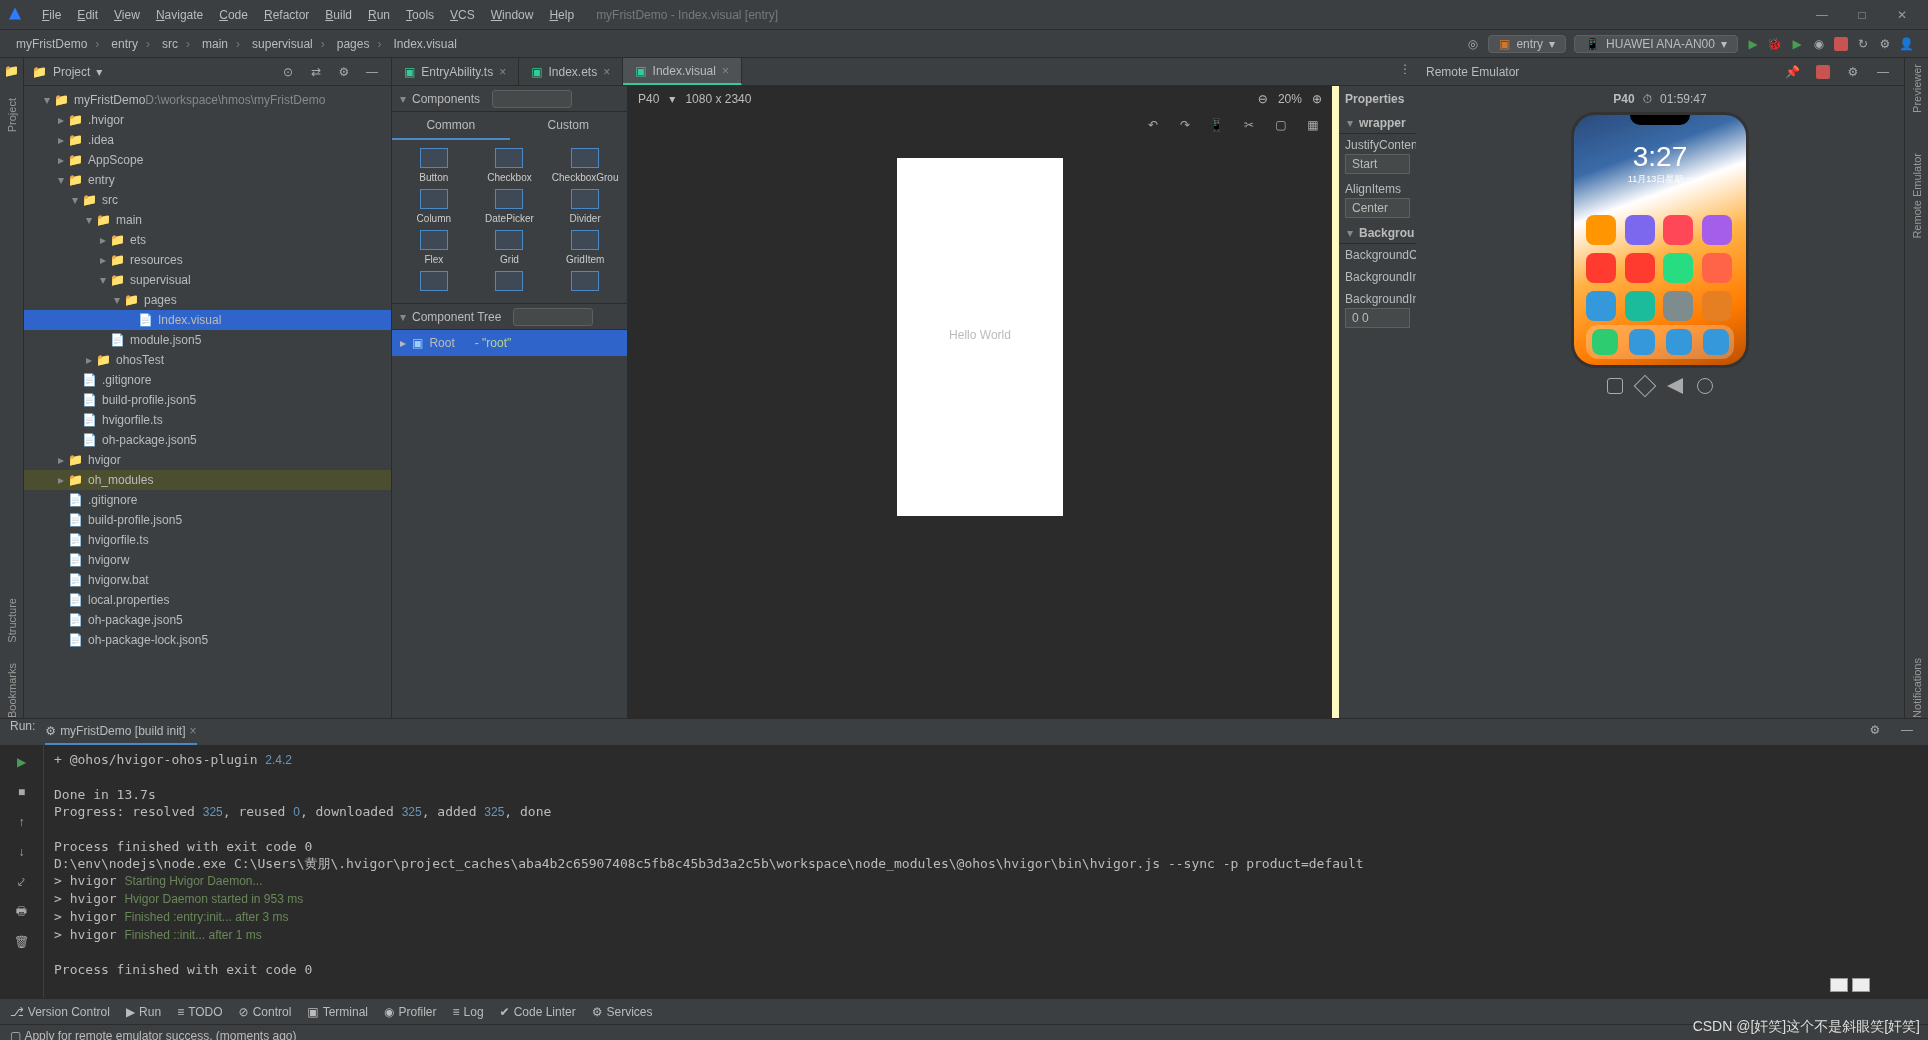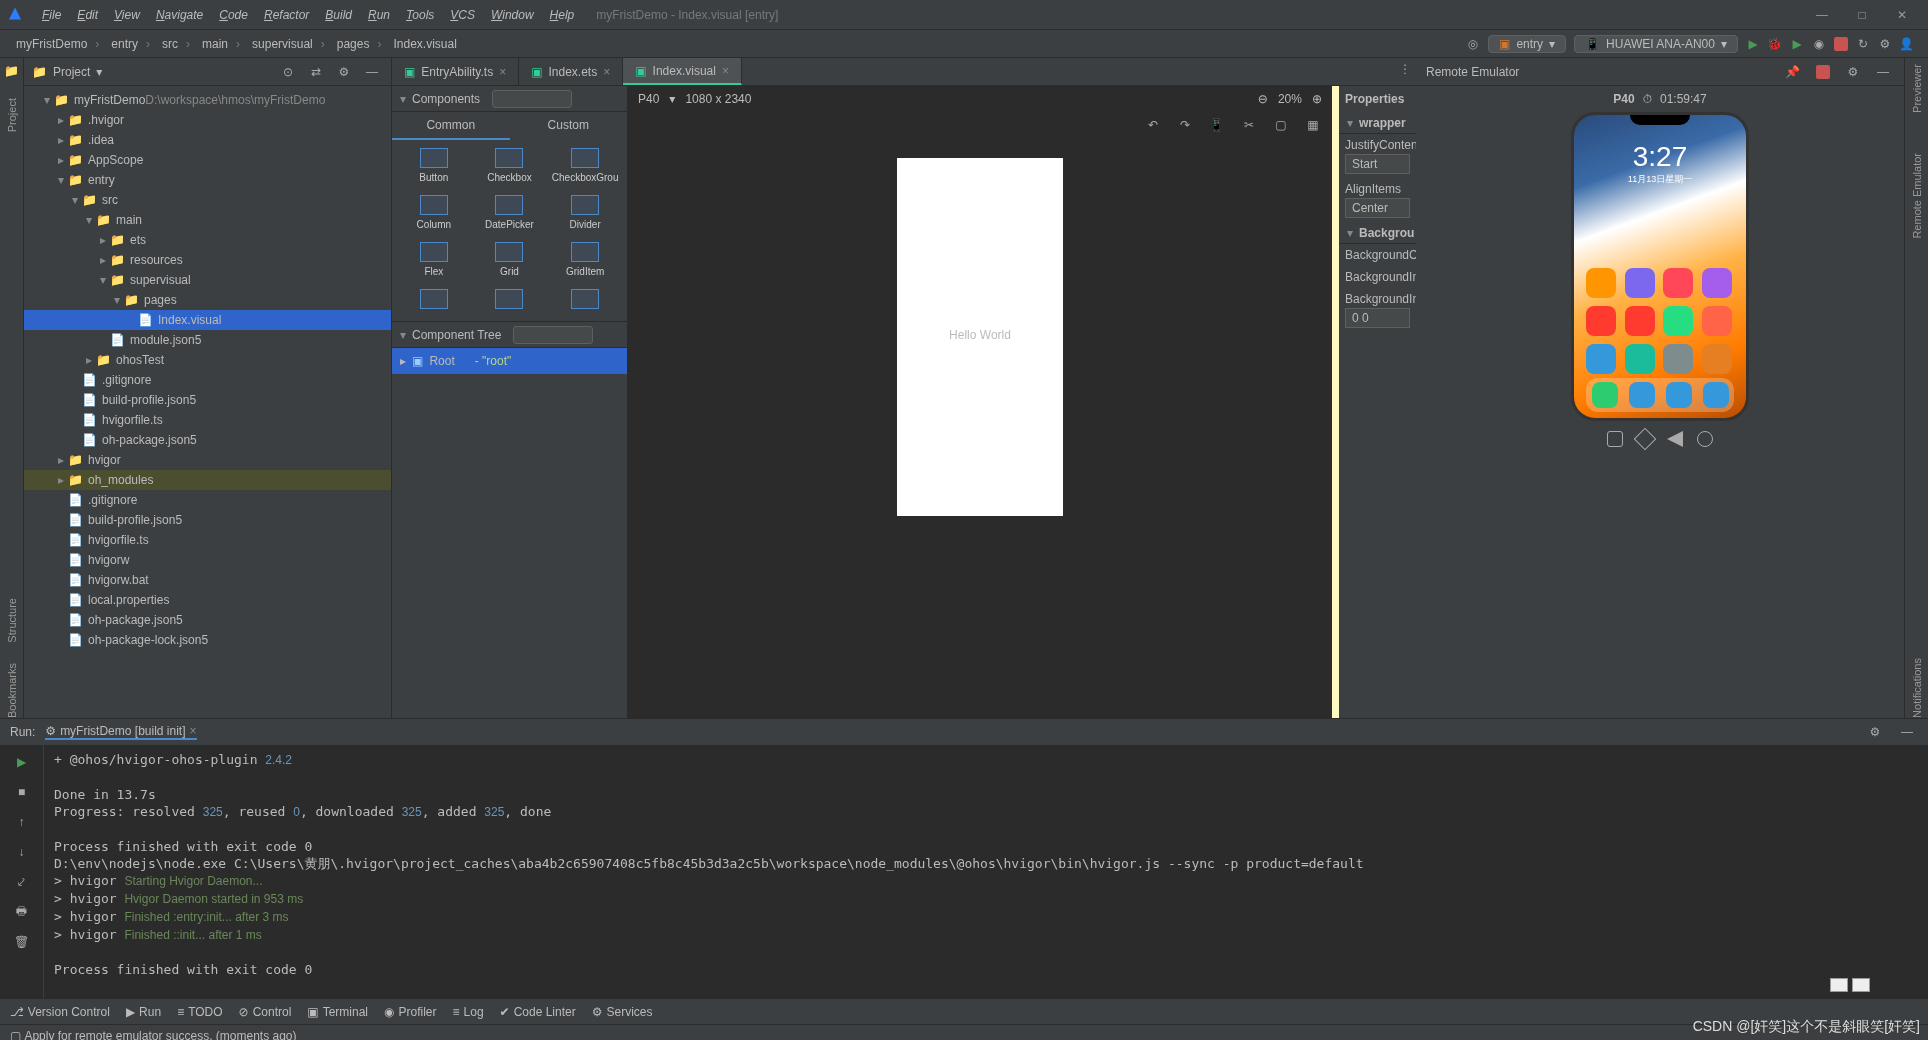"File" .menubar .item { font-style: italic -> none }
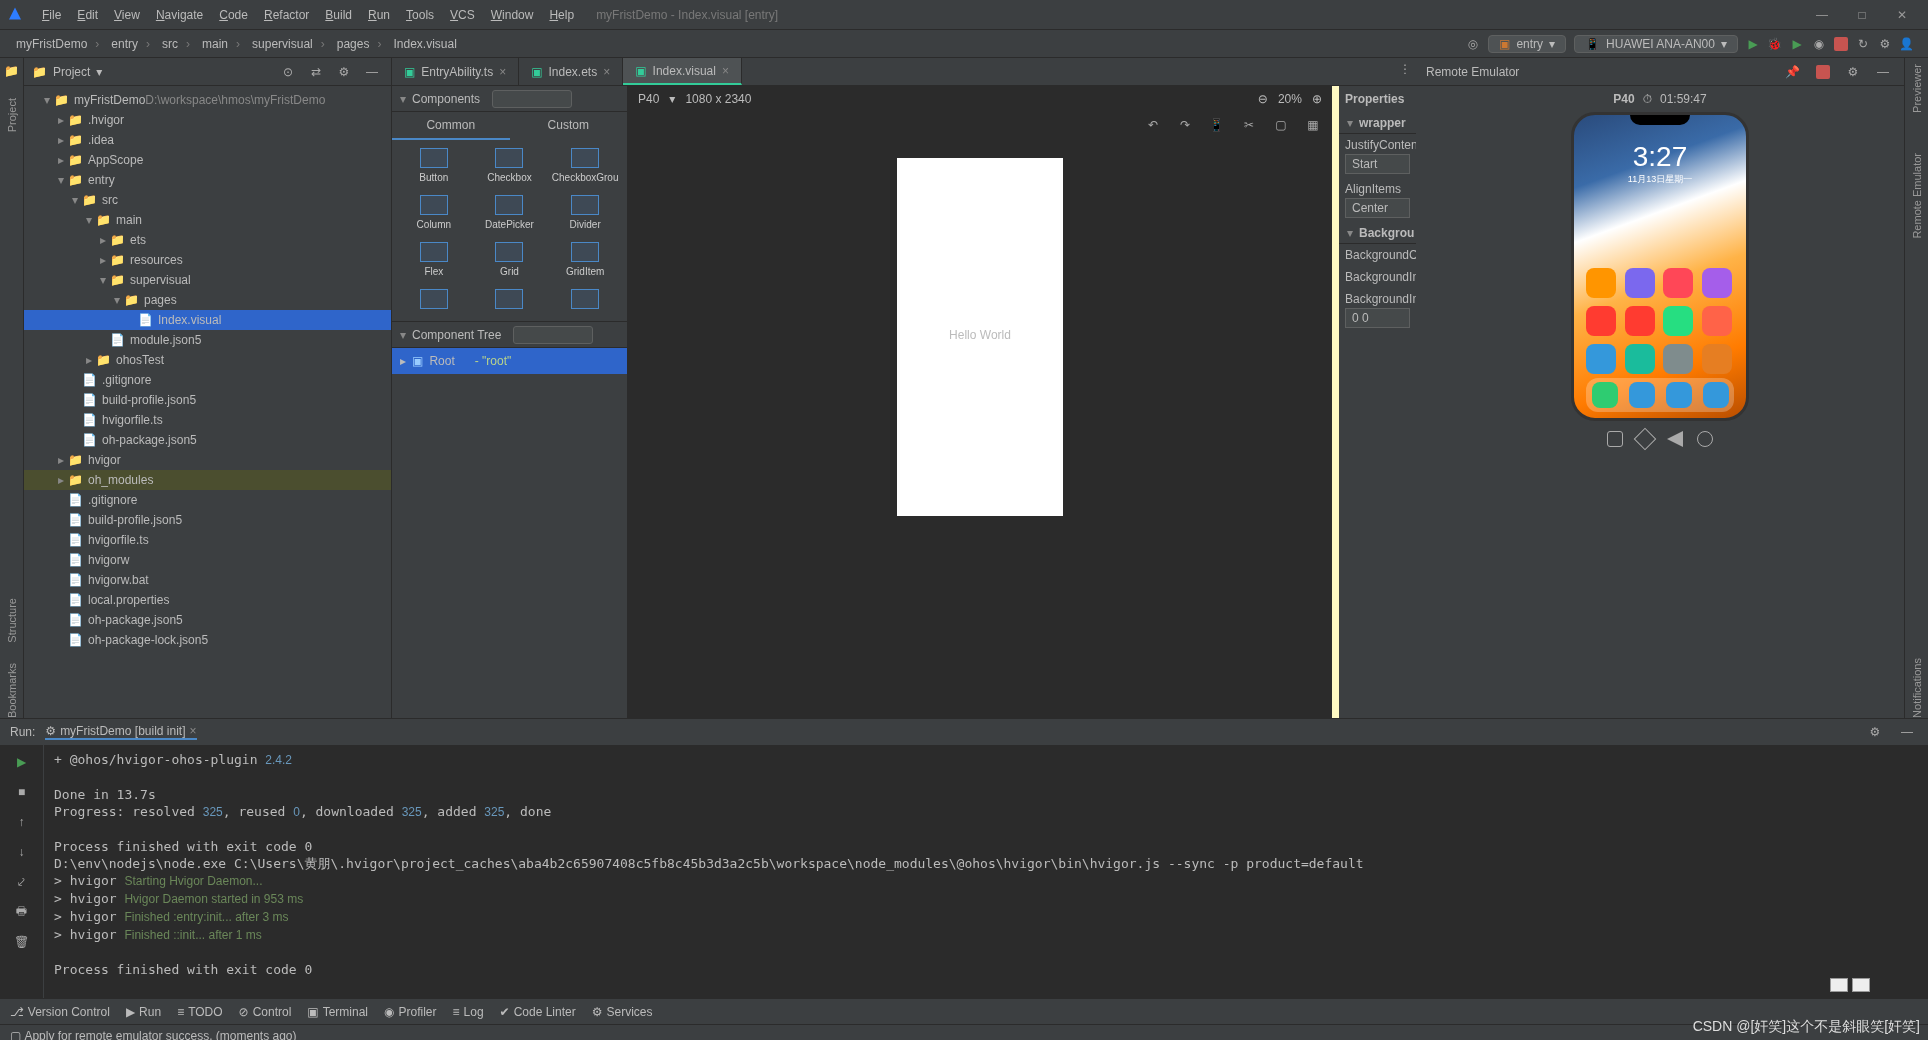"3:27" .phone-frame { height: 309px -> 256px }
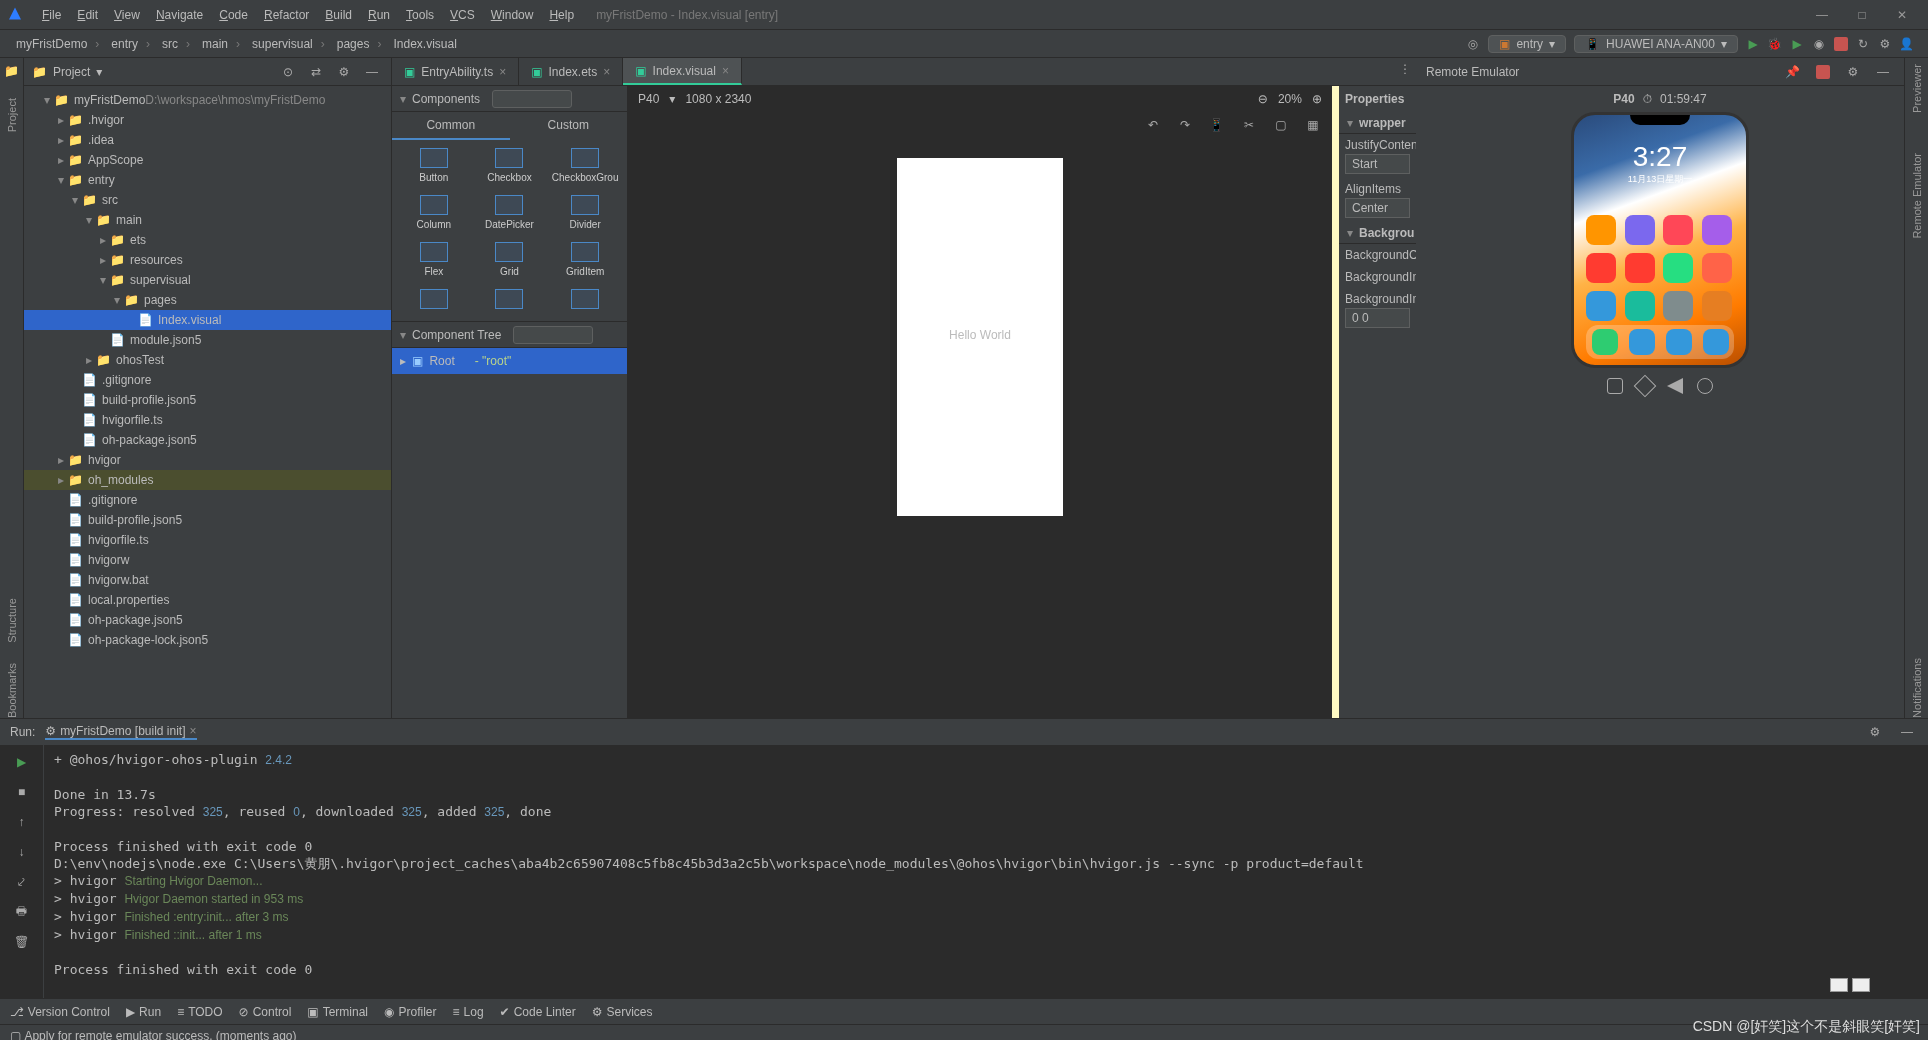"Button" .comp-grid { gap: 12px 0 -> 6px 0 }
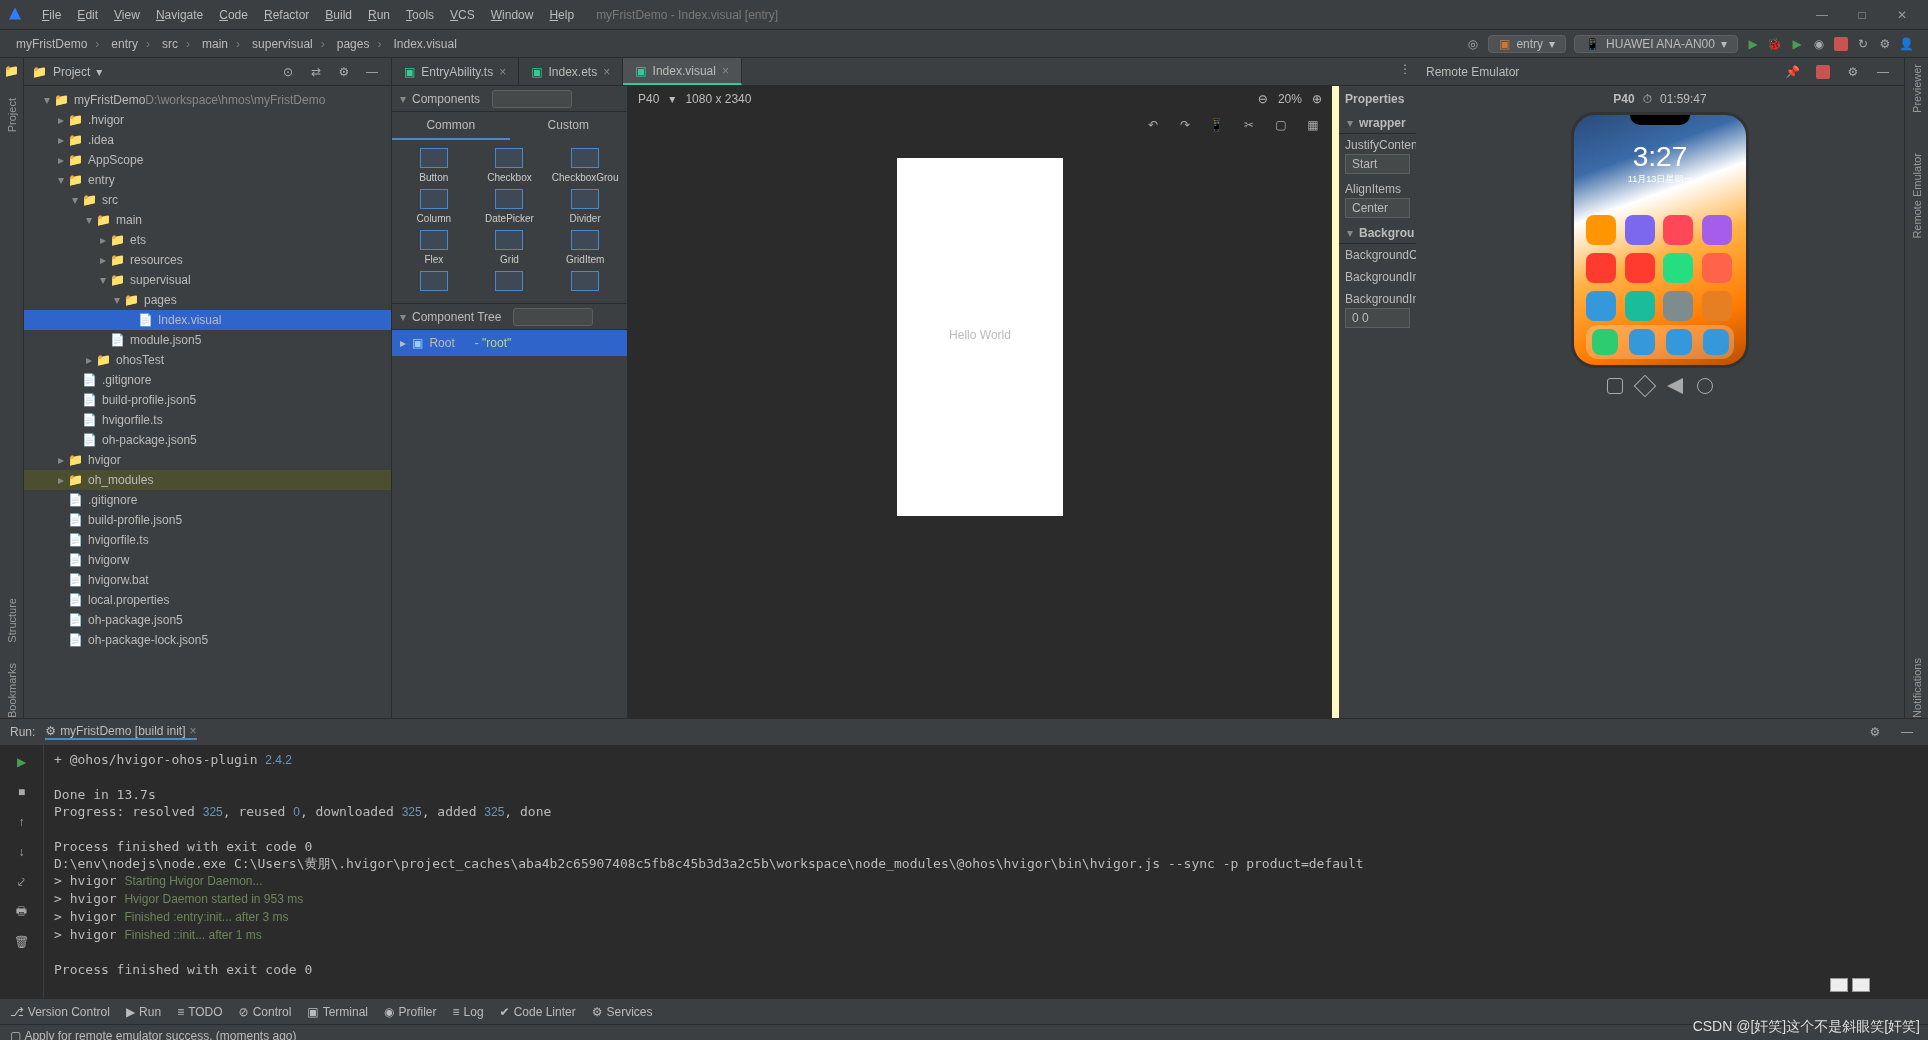"Run:" .run-tabs { align-items: center -> none }
